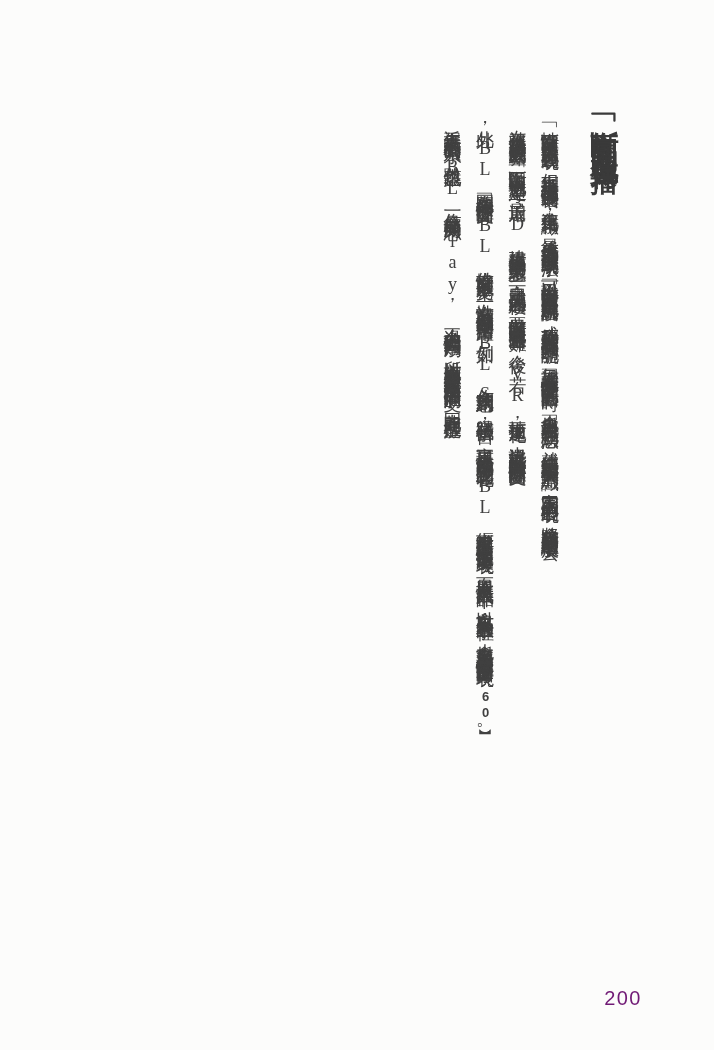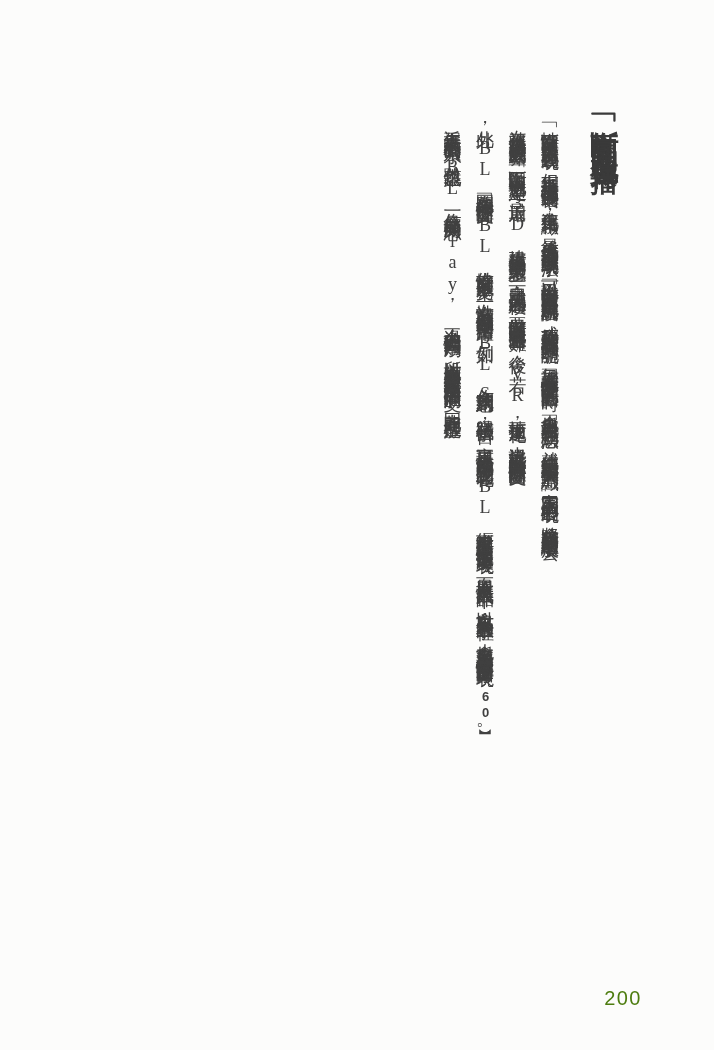"200" .page-number { color: #4d7c0f -> #701a75 }
